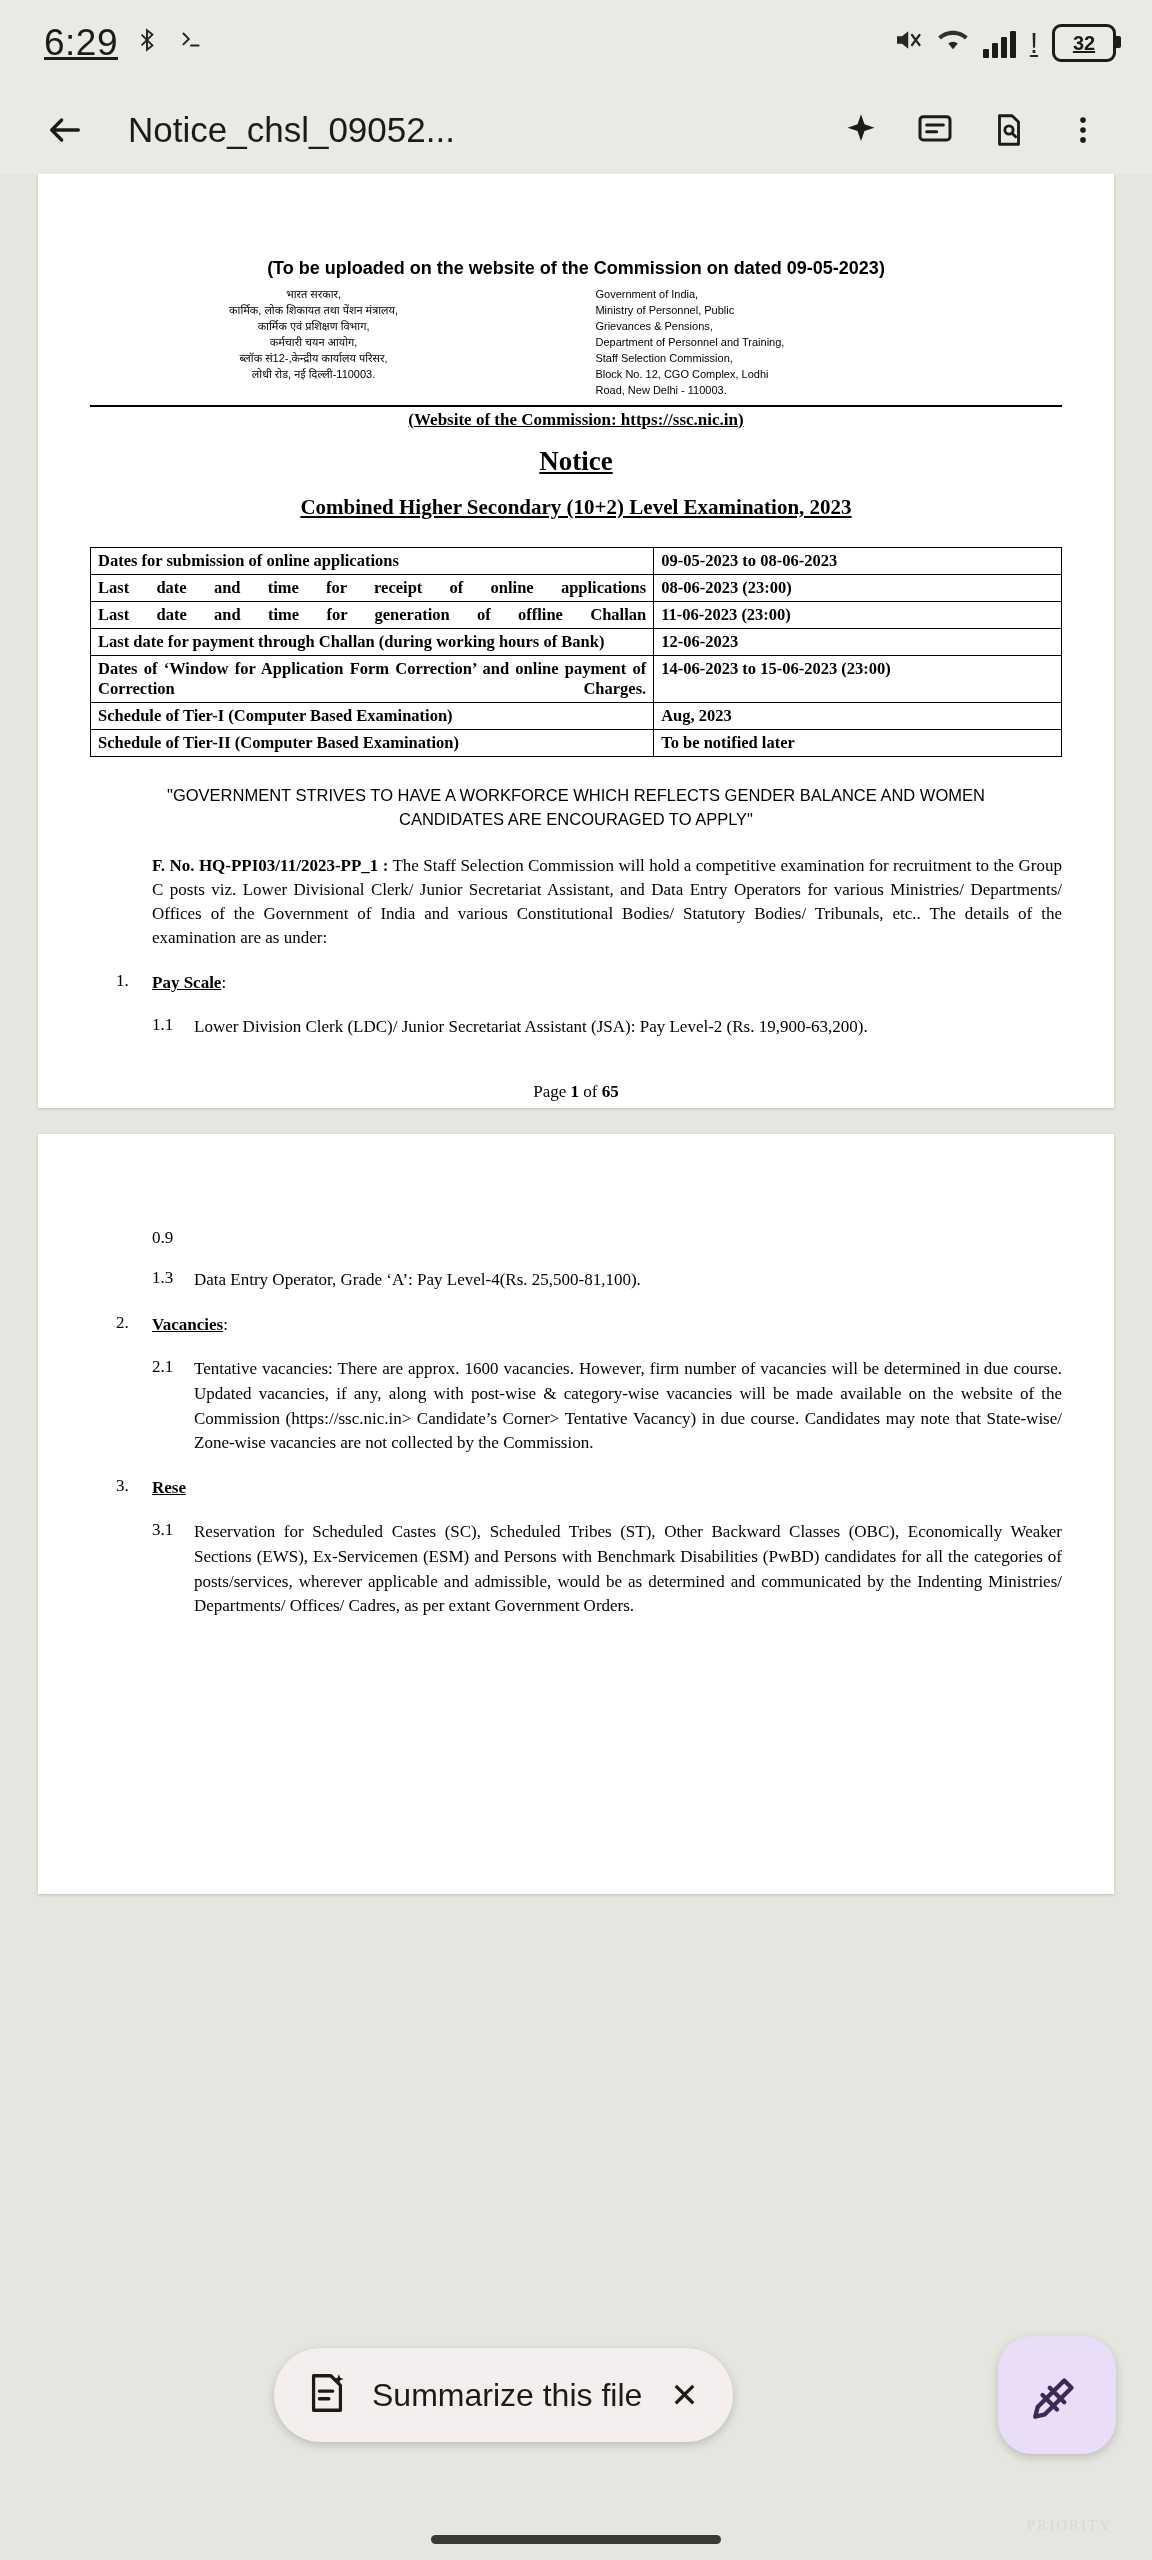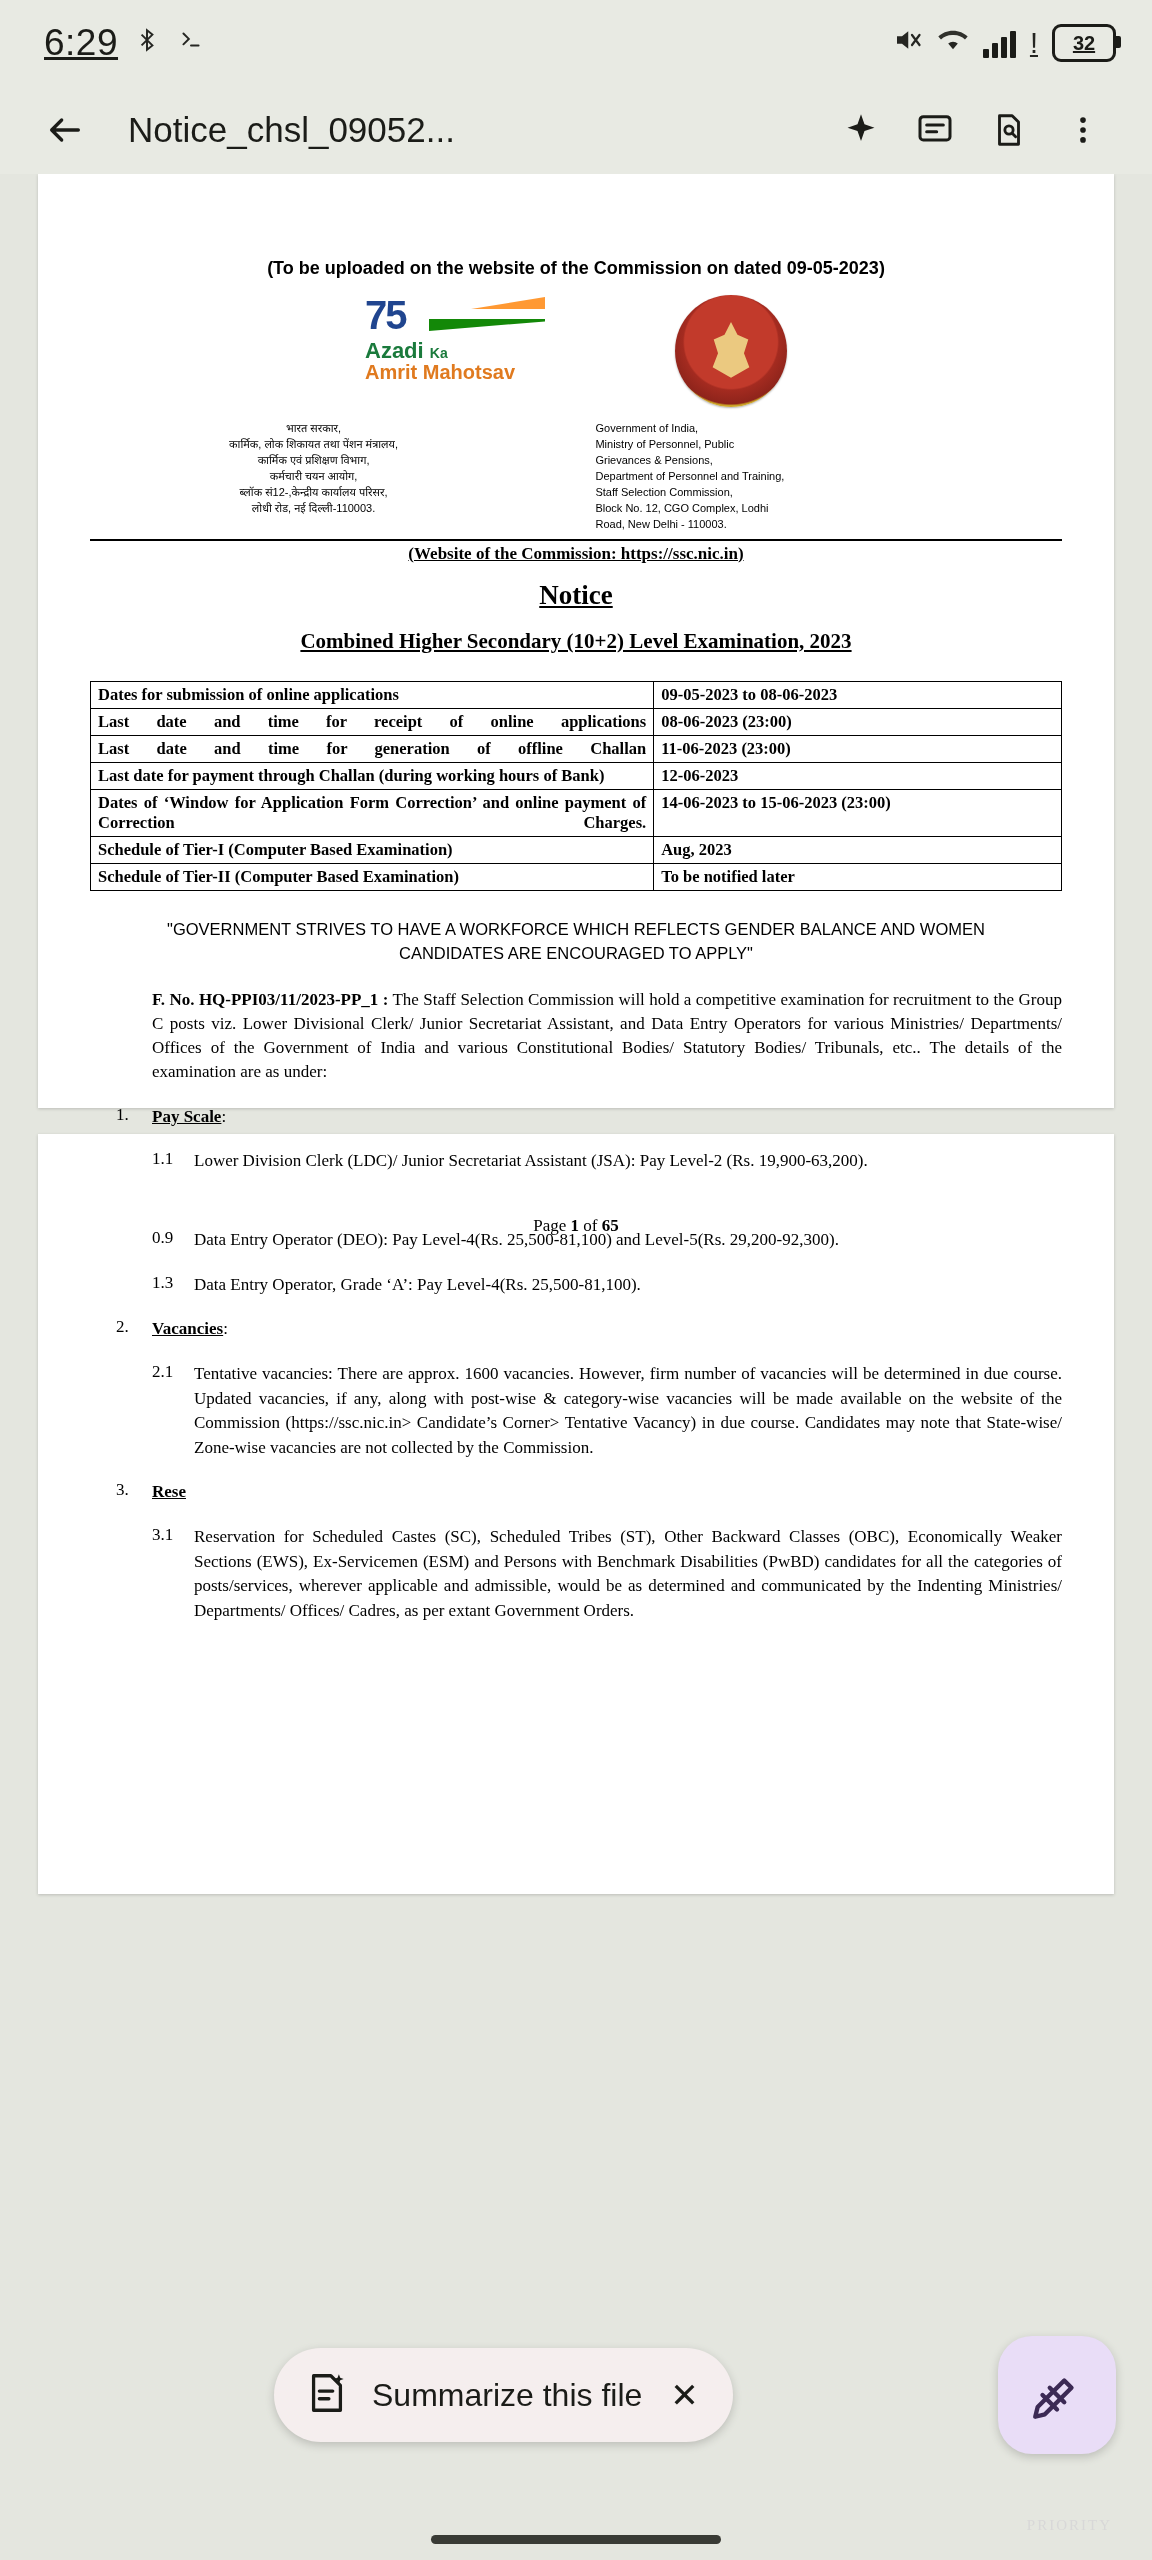"75" div.logos { html: <div> <div> <div>75</div> <div></div> <div><span>Azadi</span> <small>Ka</small></div> <div>Amrit Mahotsav</div> </div> <div></div> </div> -> none }
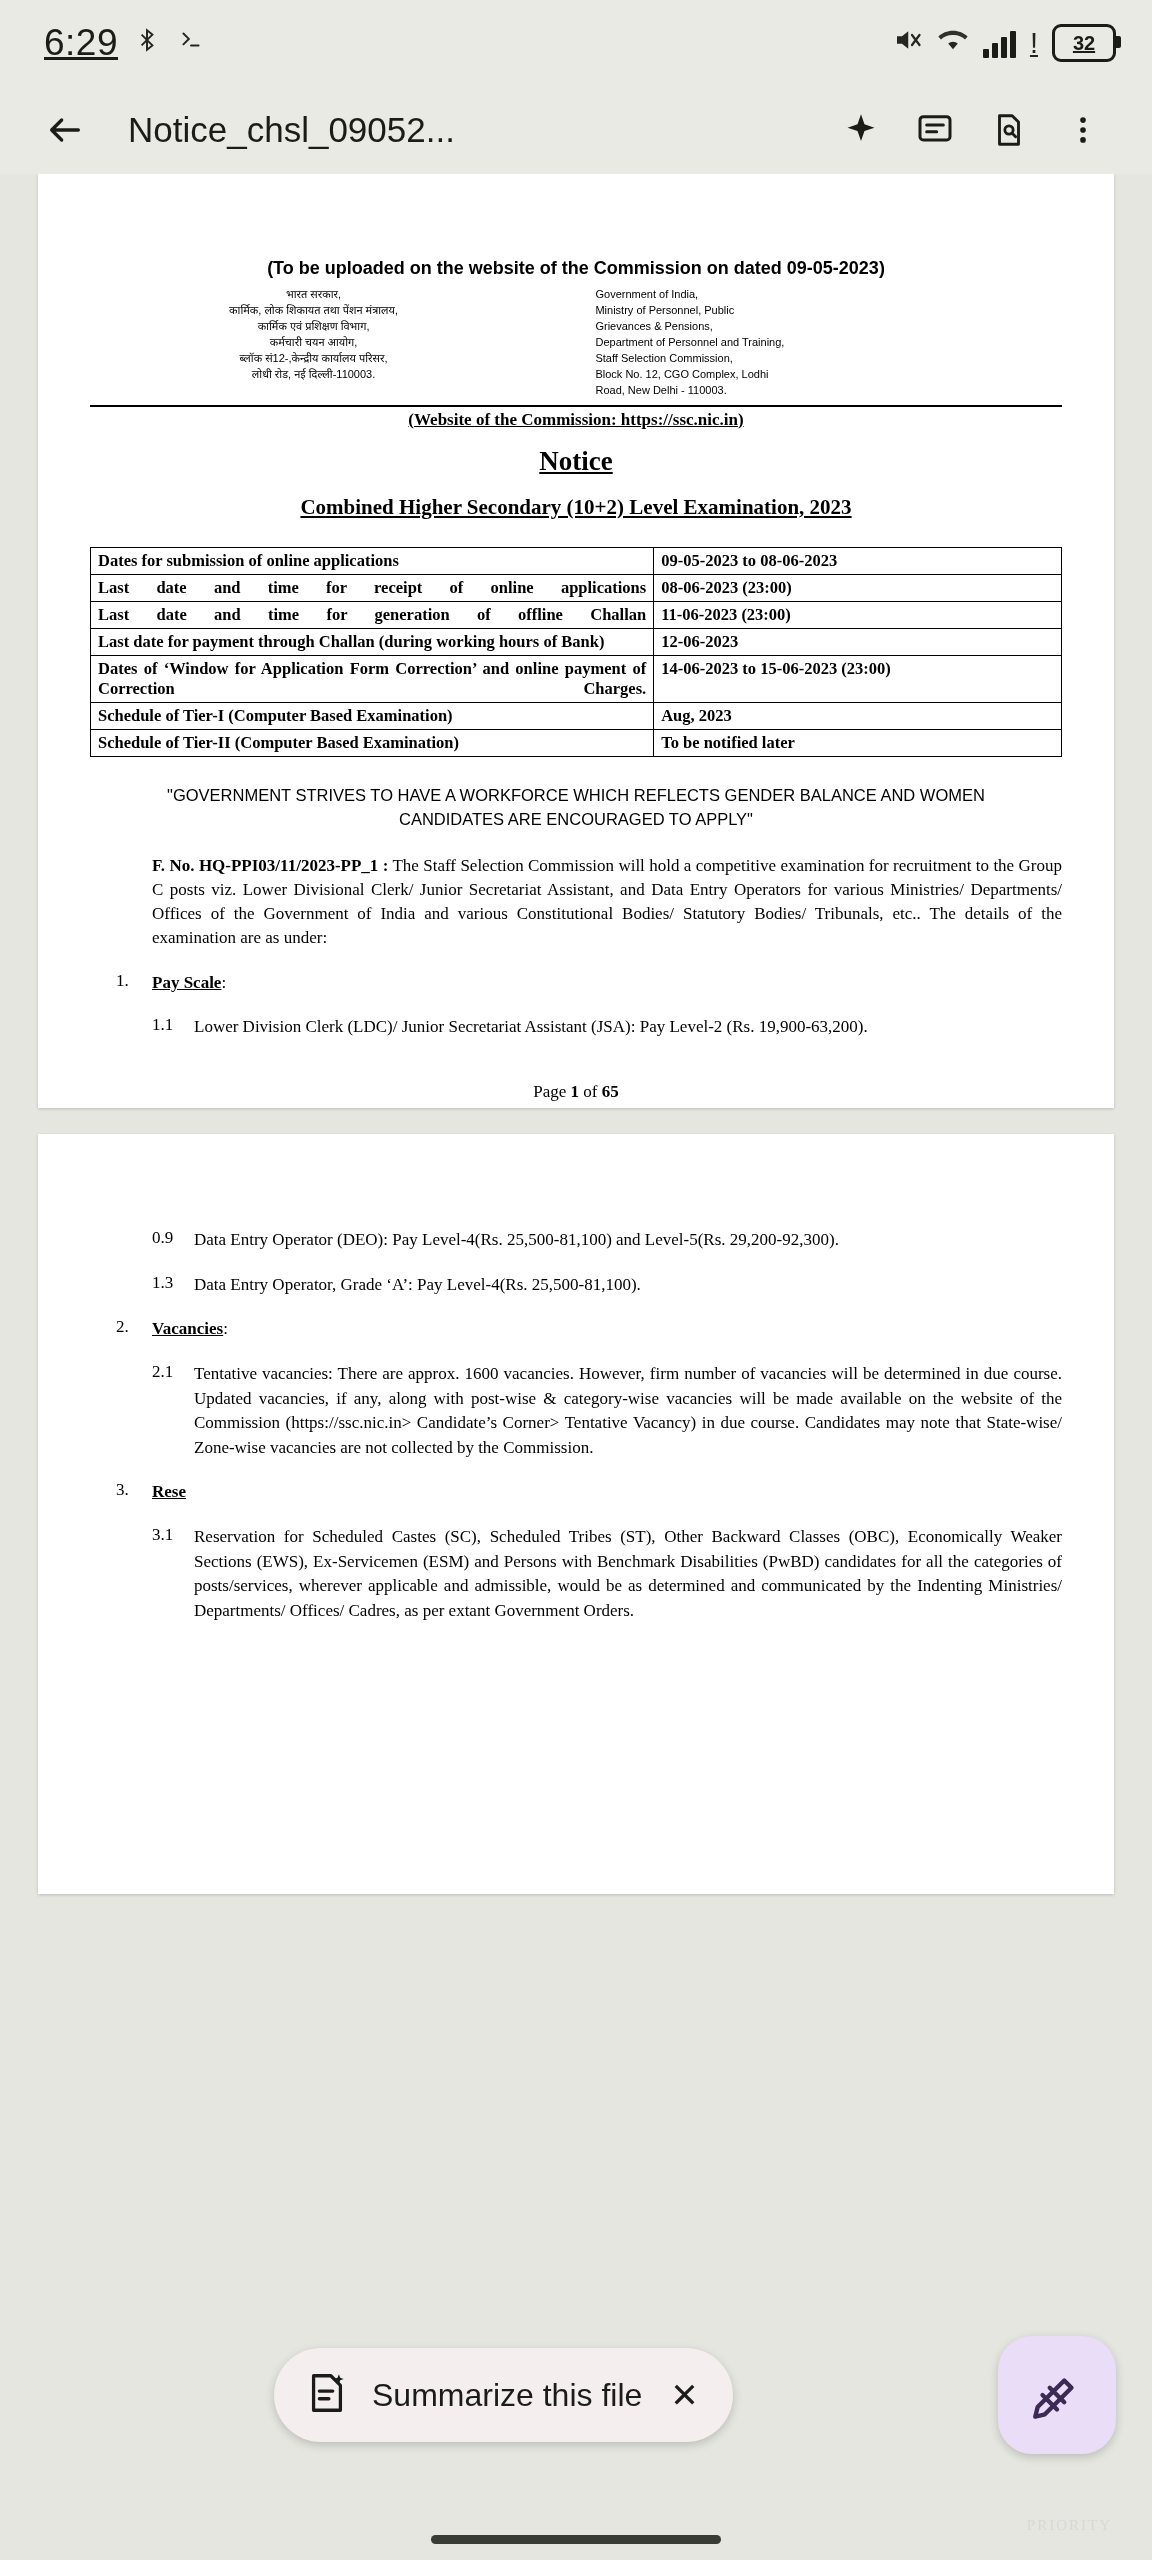"Data Entry Operator (DEO): Pay" div.b { html: <div>Data Entry Operator (DEO): Pay Level-4(Rs. 25,500-81,100) and Level-5(Rs. 29,200-92,300).</div> -> none }
